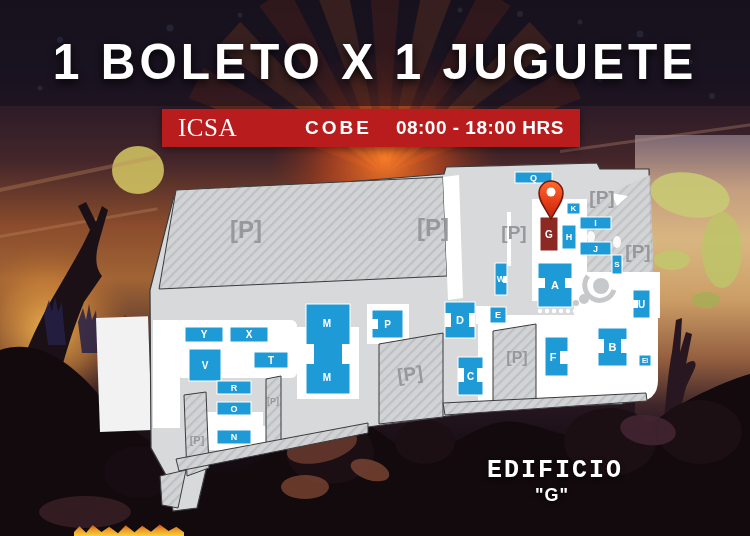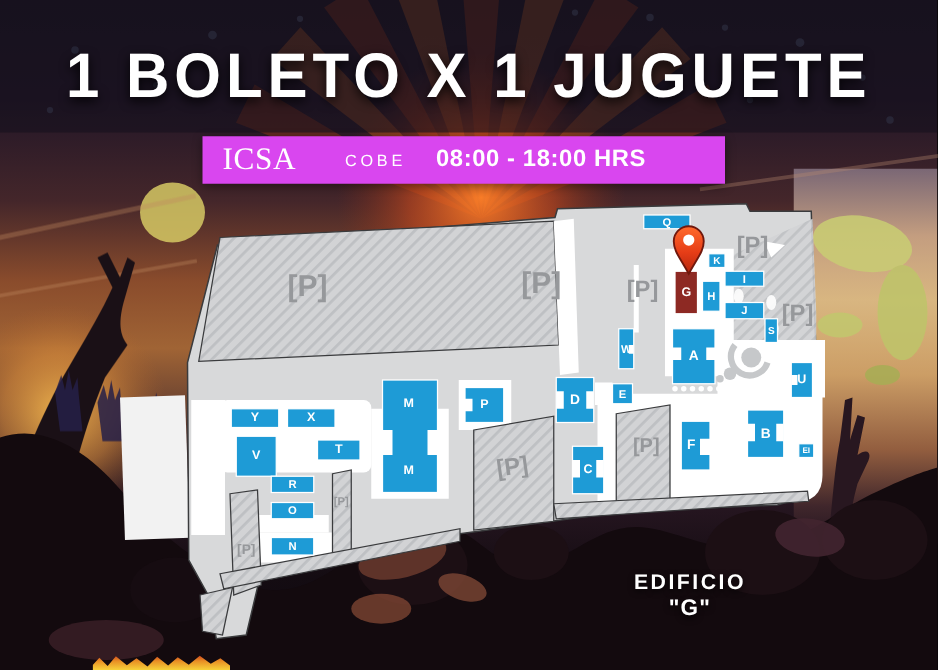"ICSA" div.banner { background: #d946ef -> #b91c1c }
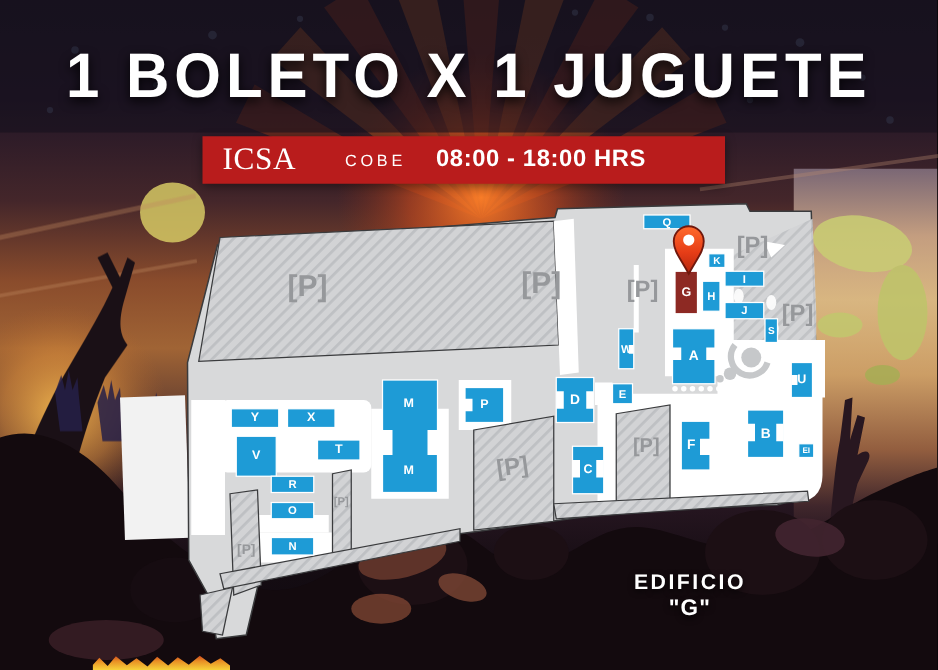"COBE" .banner .dept { font-size: 13px -> 19px; font-weight: normal -> bold; margin-left: 39px -> 68px }
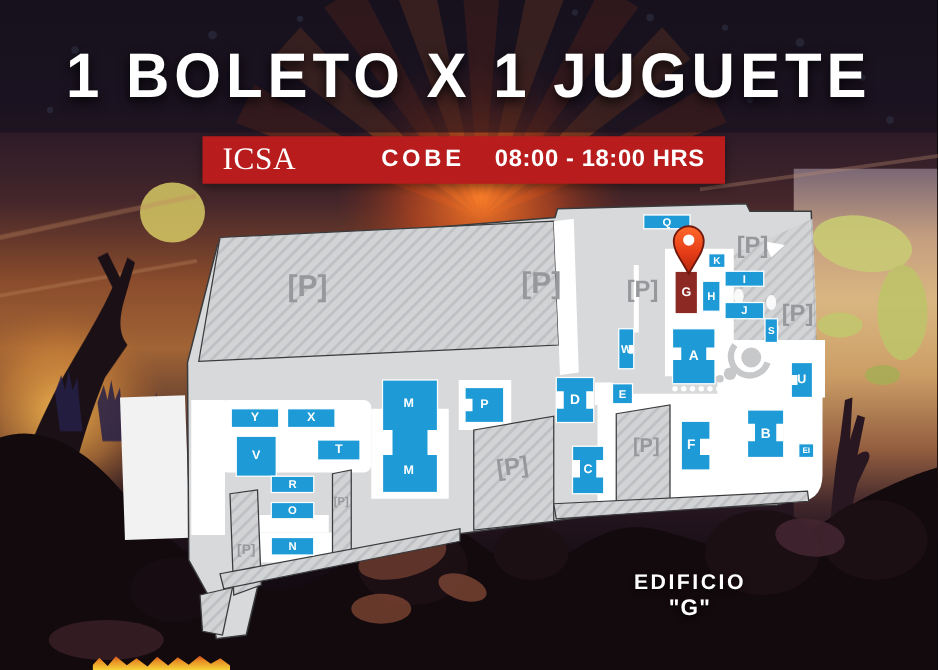"EDIFICIO" .callout .l1 { font-family: none -> Liberation Mono, monospace; font-size: 17px -> 25px }
